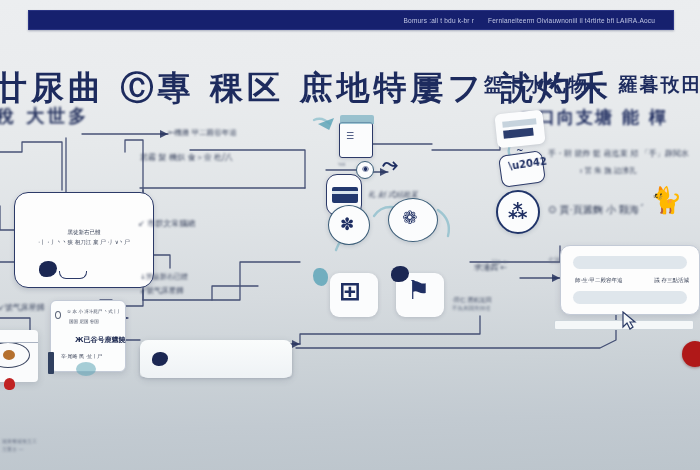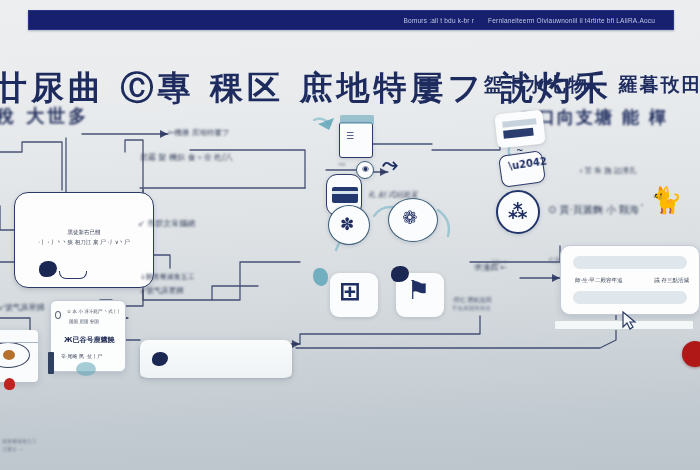"←機播 庶地特屢フ" div.tinytext { text: 庶地特屢フ -> 甲二殿容年追 }
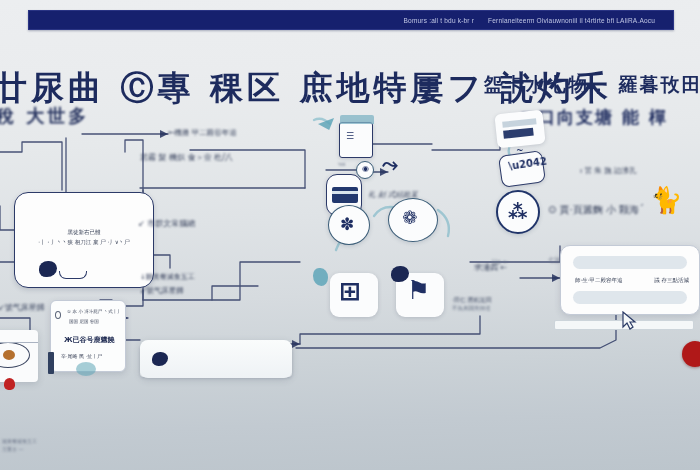"手・耕 龍炸 籃 藮迄束 頻" div.tinytext { html: none -> <div>手・耕 龍炸 籃 藮迄束 頻 「手」辟閱水</div> }
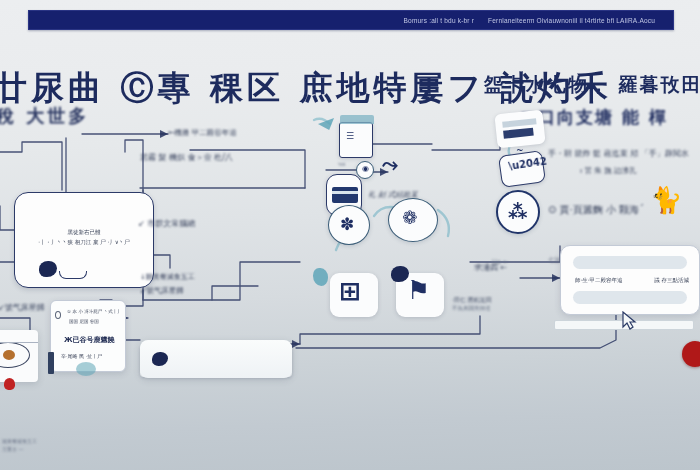"↓難黃餐滅食五工" div.tinytext { text: 難黃餐滅食五工 -> 黑徒新右已體 }
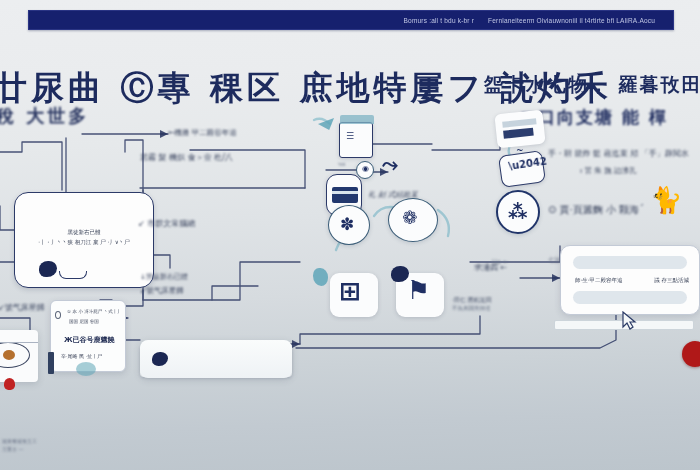"Ж已谷号鹿魑饒" div.cardtext { padding-left: 13px -> 24px }
